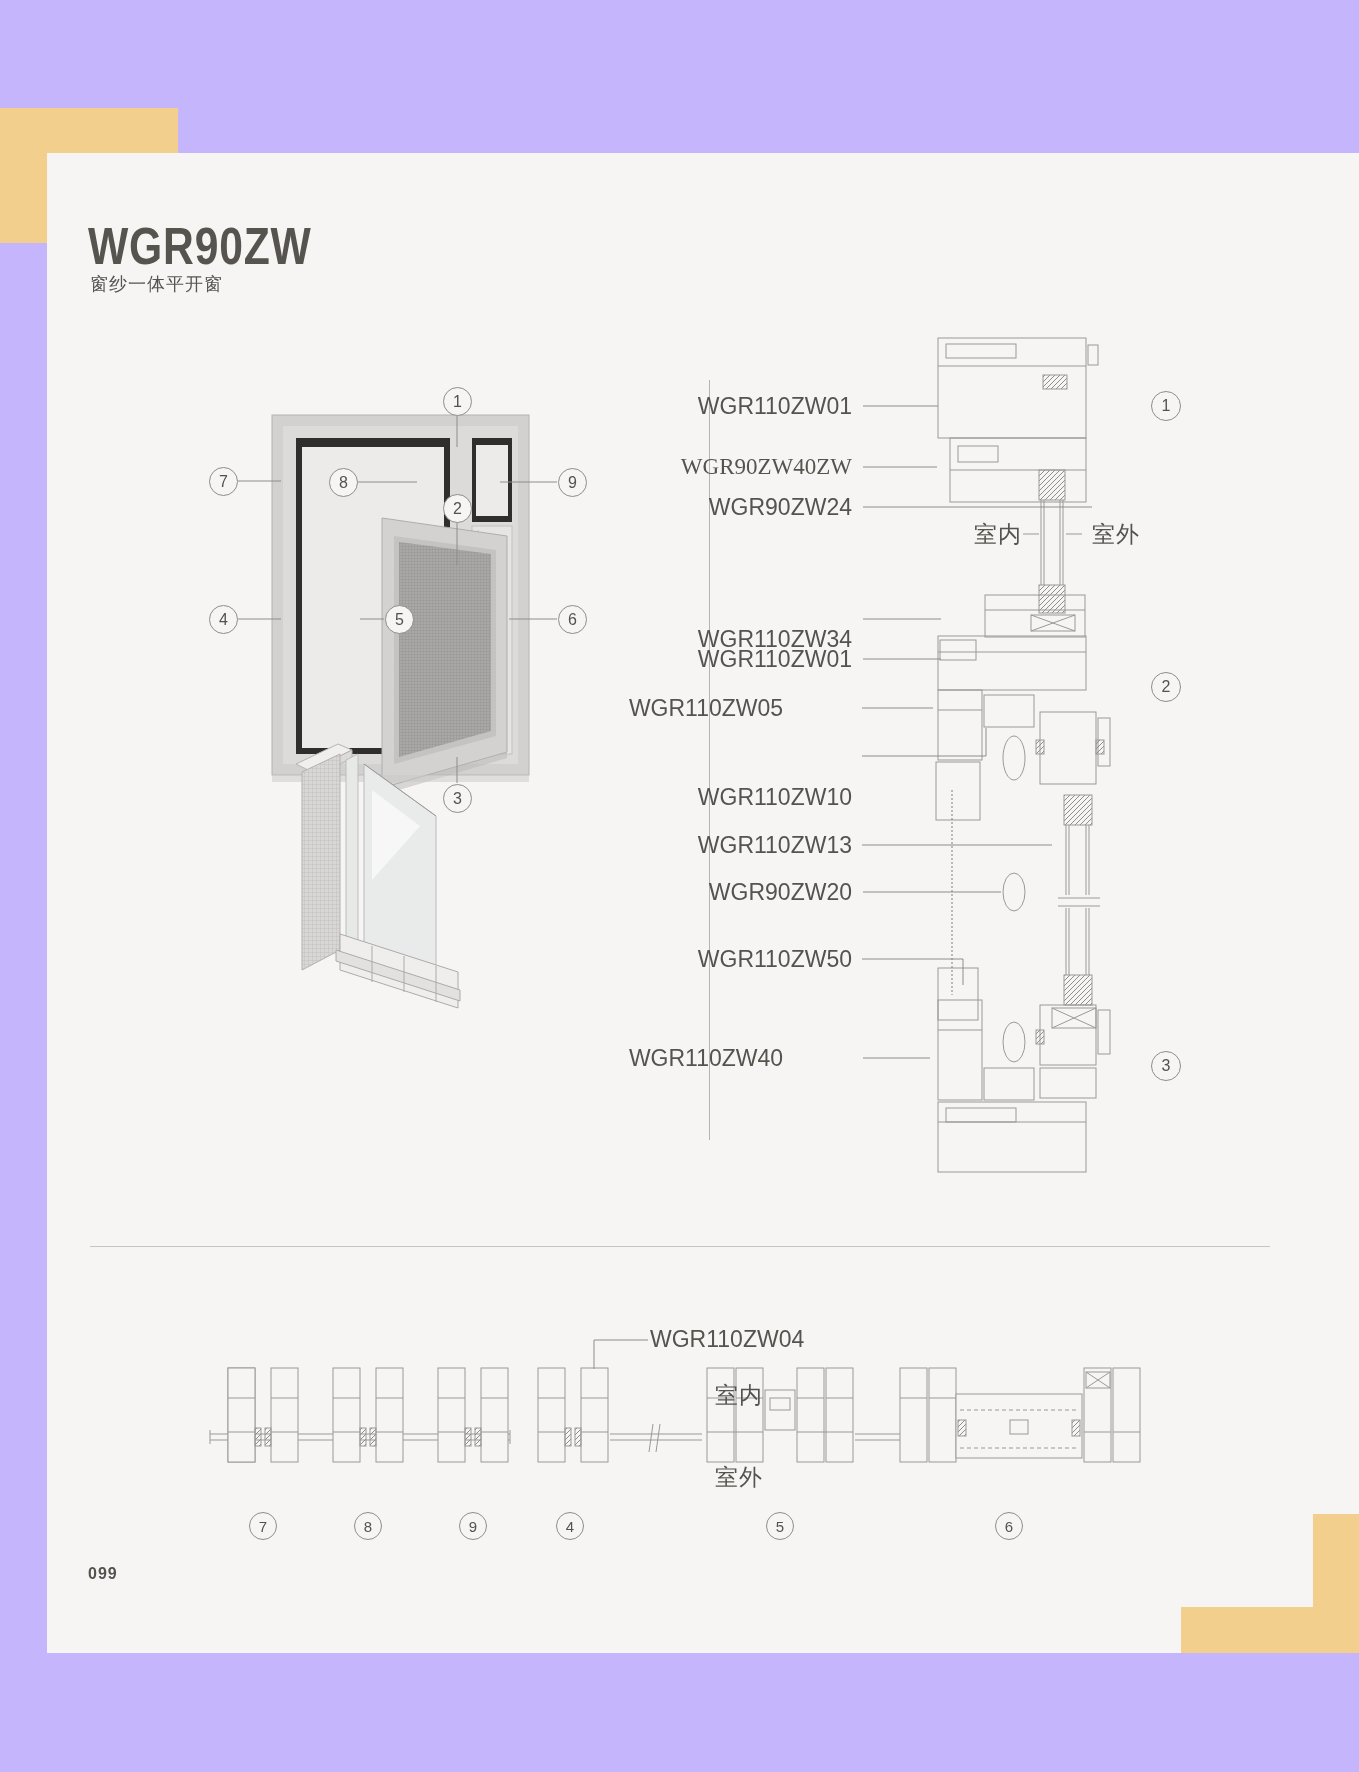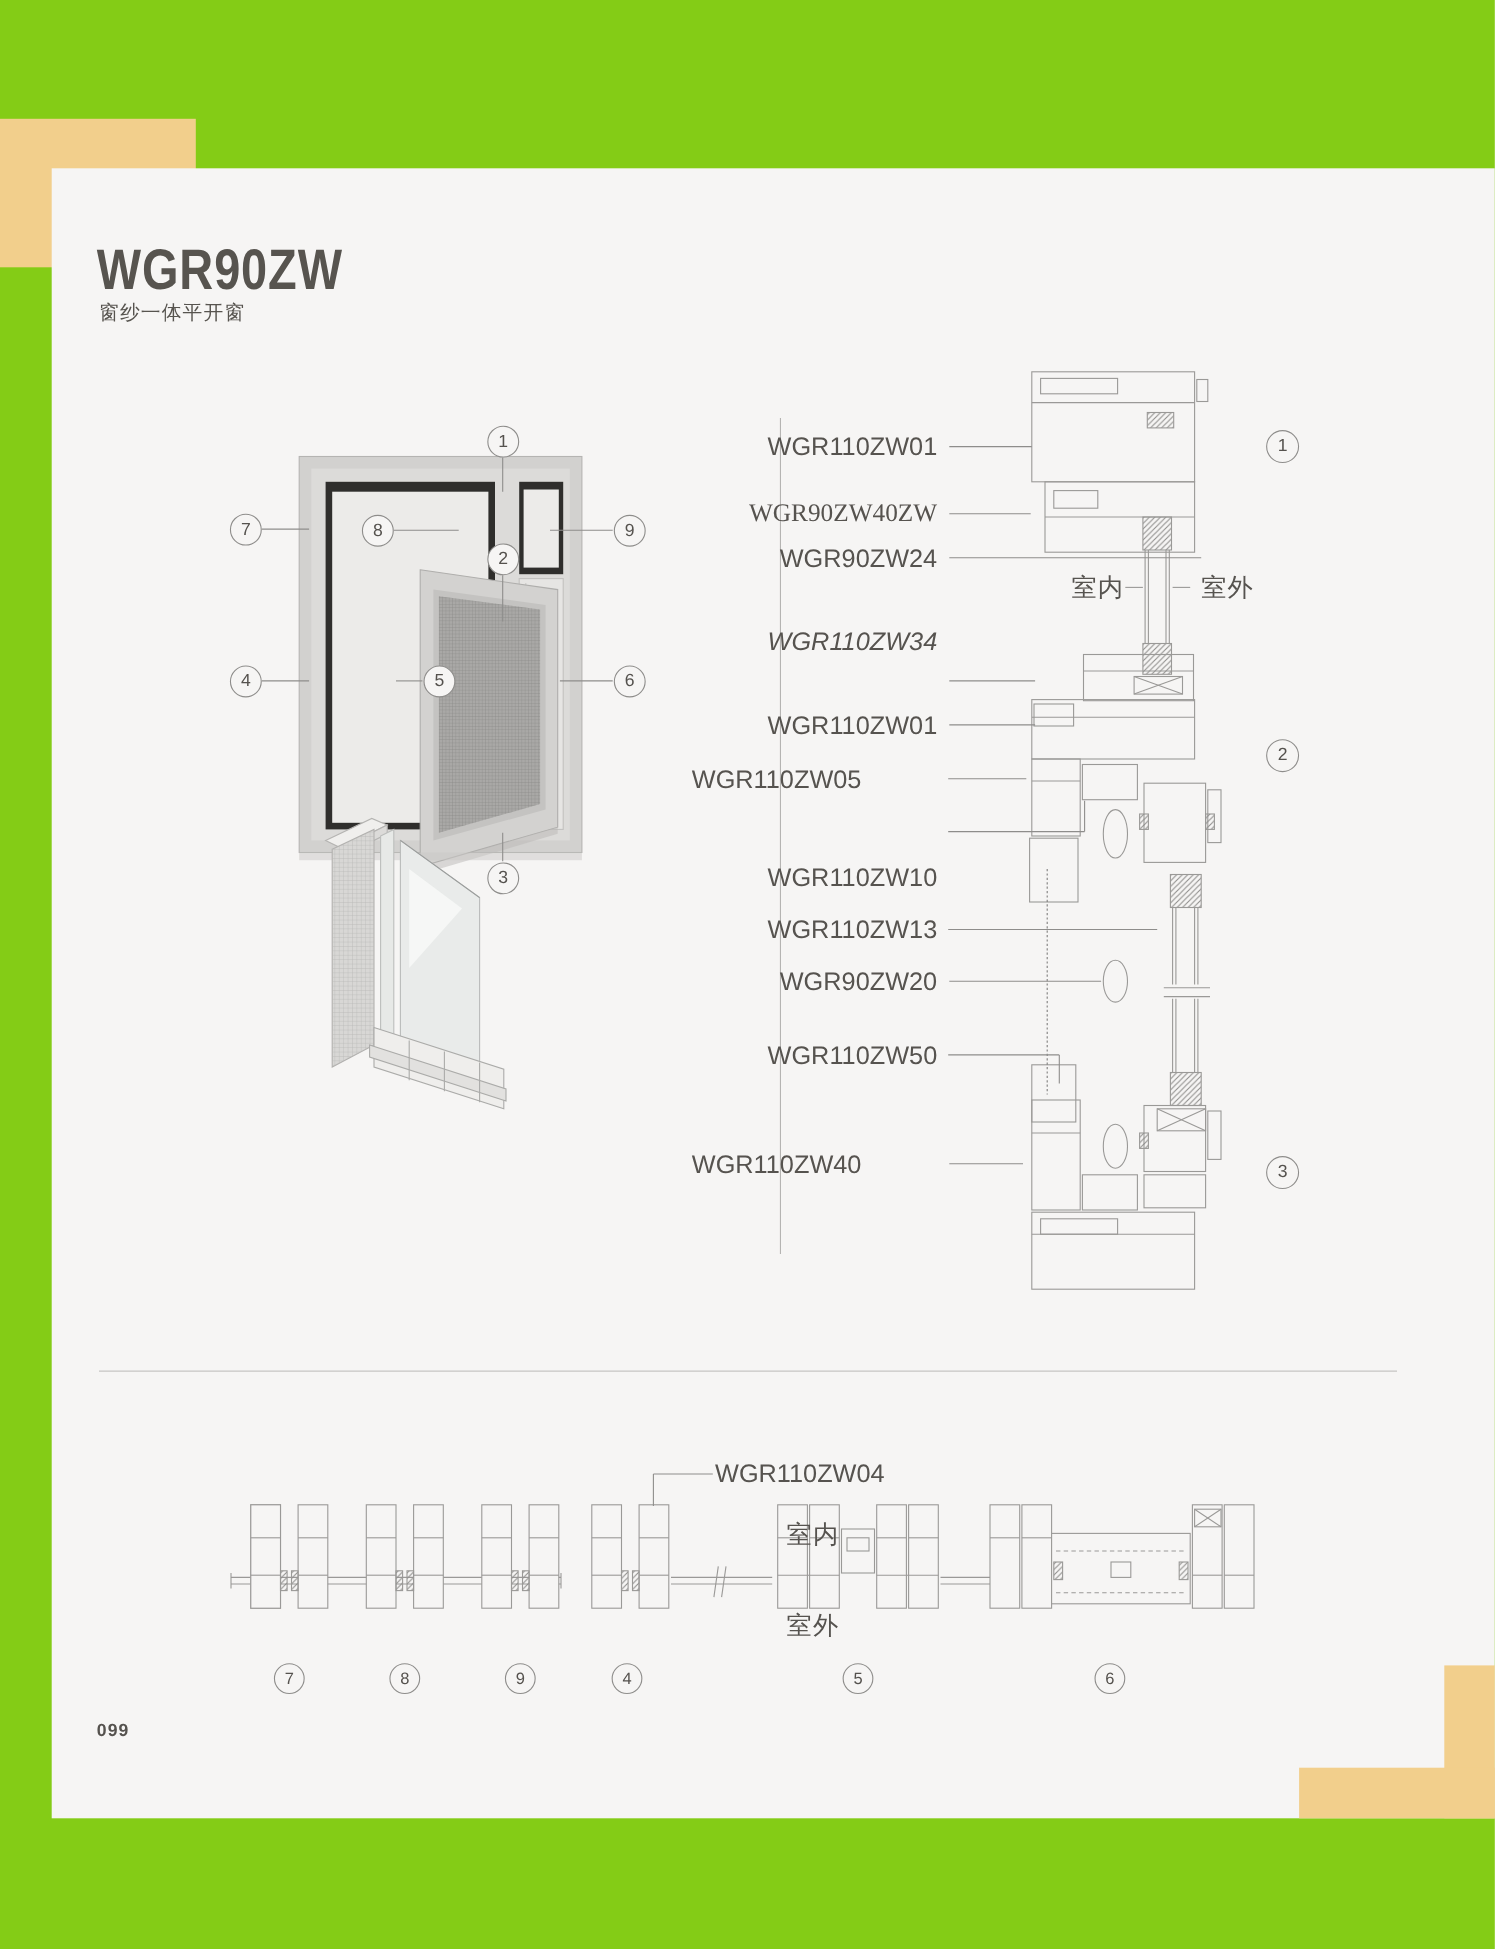"WGR90ZW" #canvas { background: #84cc16 -> #c4b5fd }
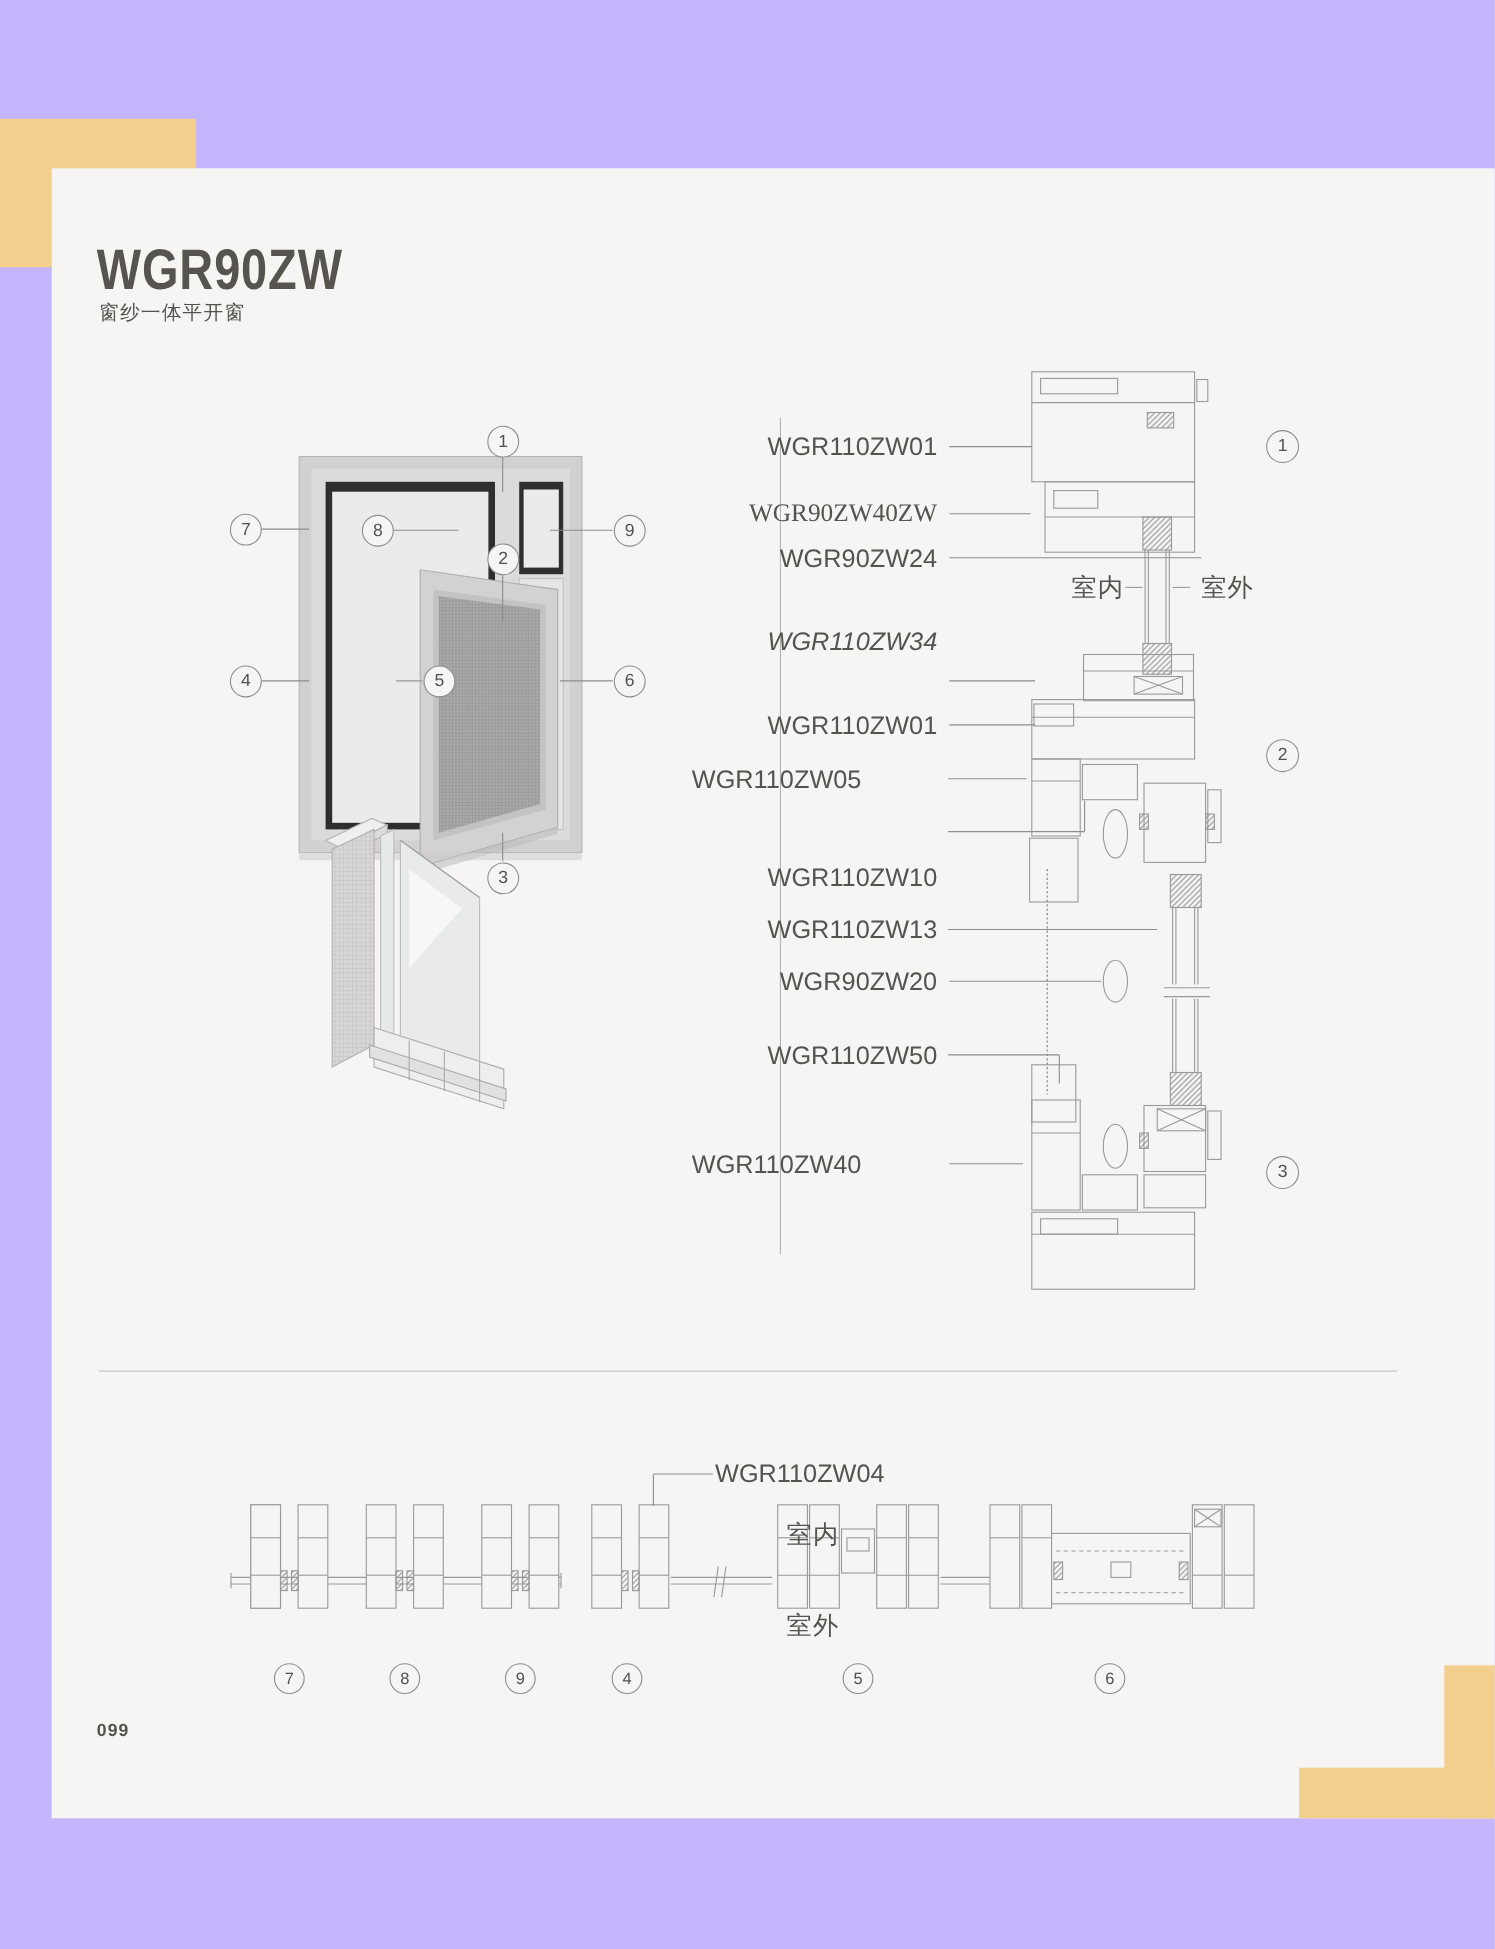"WGR110ZW34" div.lbl { font-style: italic -> none; top: 572px -> 628px }
